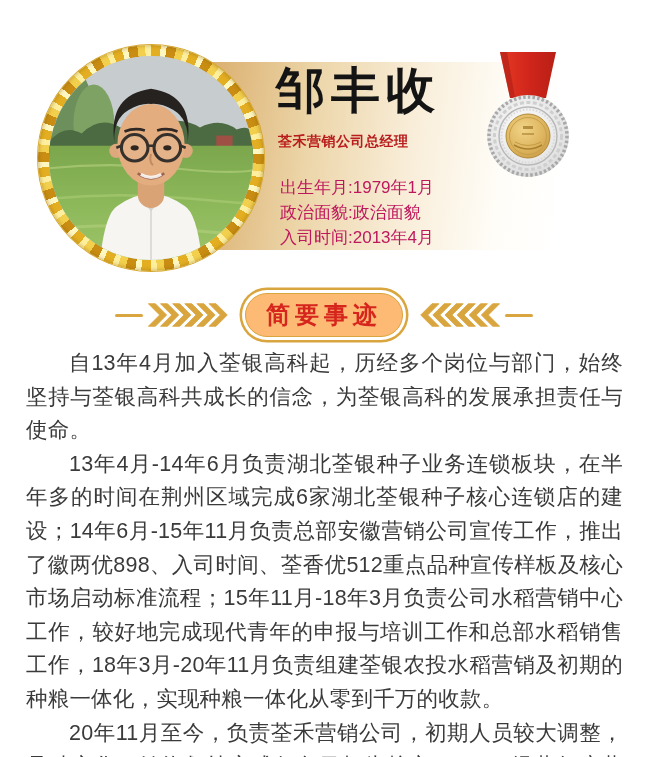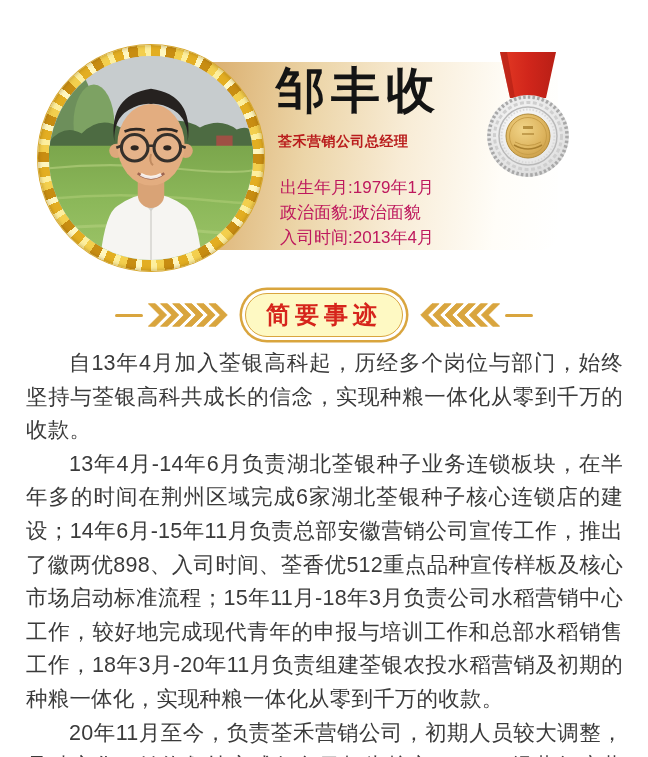"简要事迹" .pill { background: #fef9c3 -> #fdba74 }
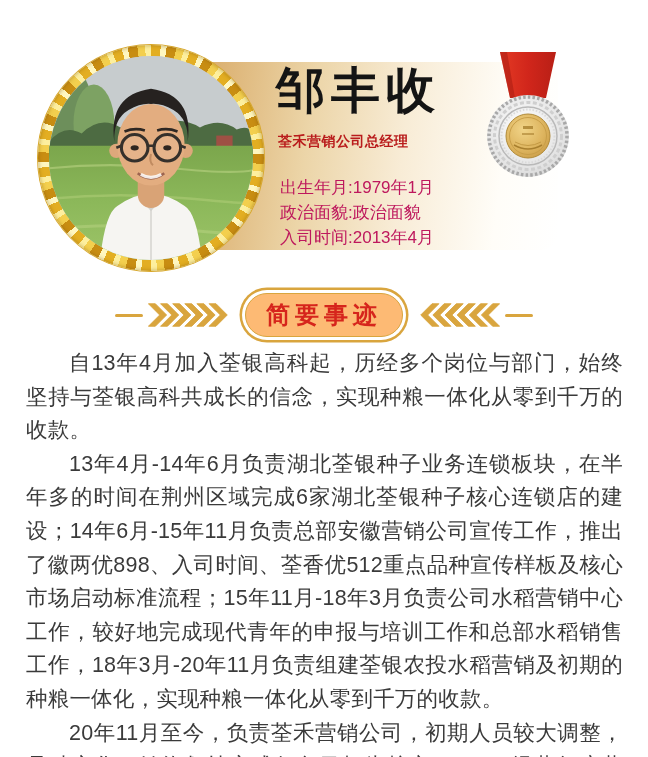"自13年4月加入荃银高科起，历经多个岗位与部门，始终坚持与荃银高科共成长的信念，" p { text: 实现种粮一体化从零到千万的收款 -> 为荃银高科的发展承担责任与使命 }
